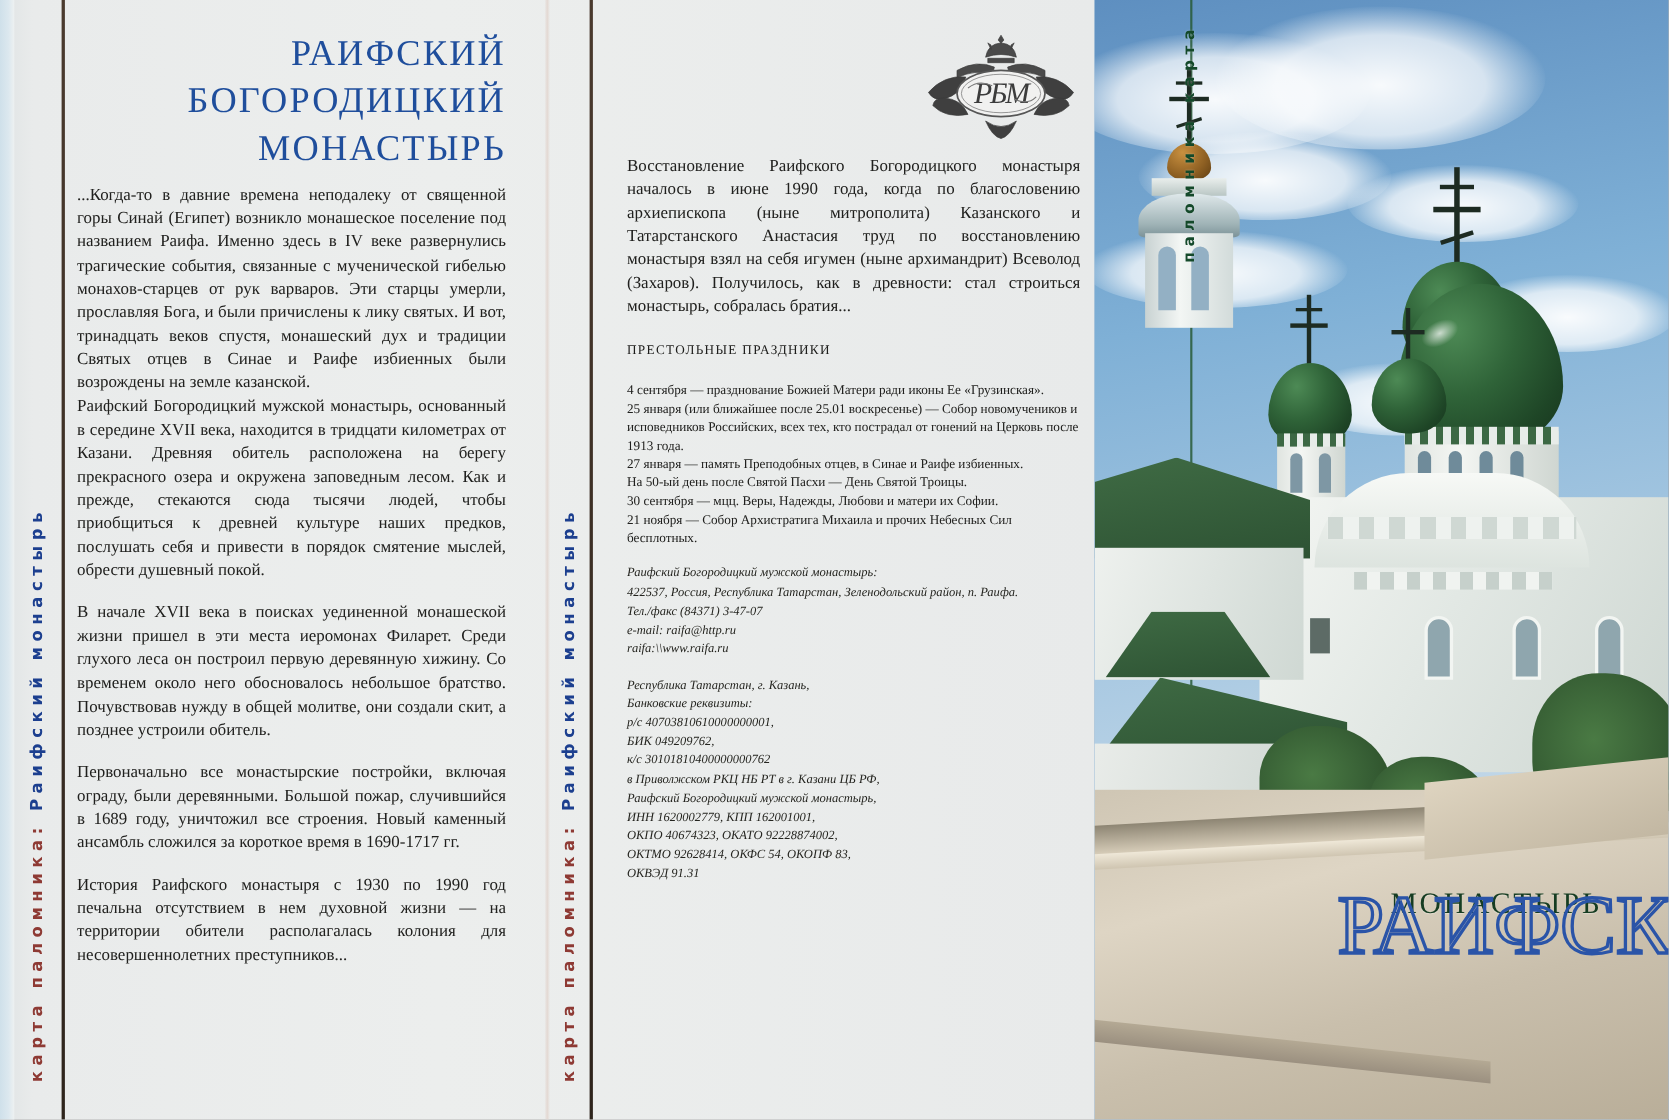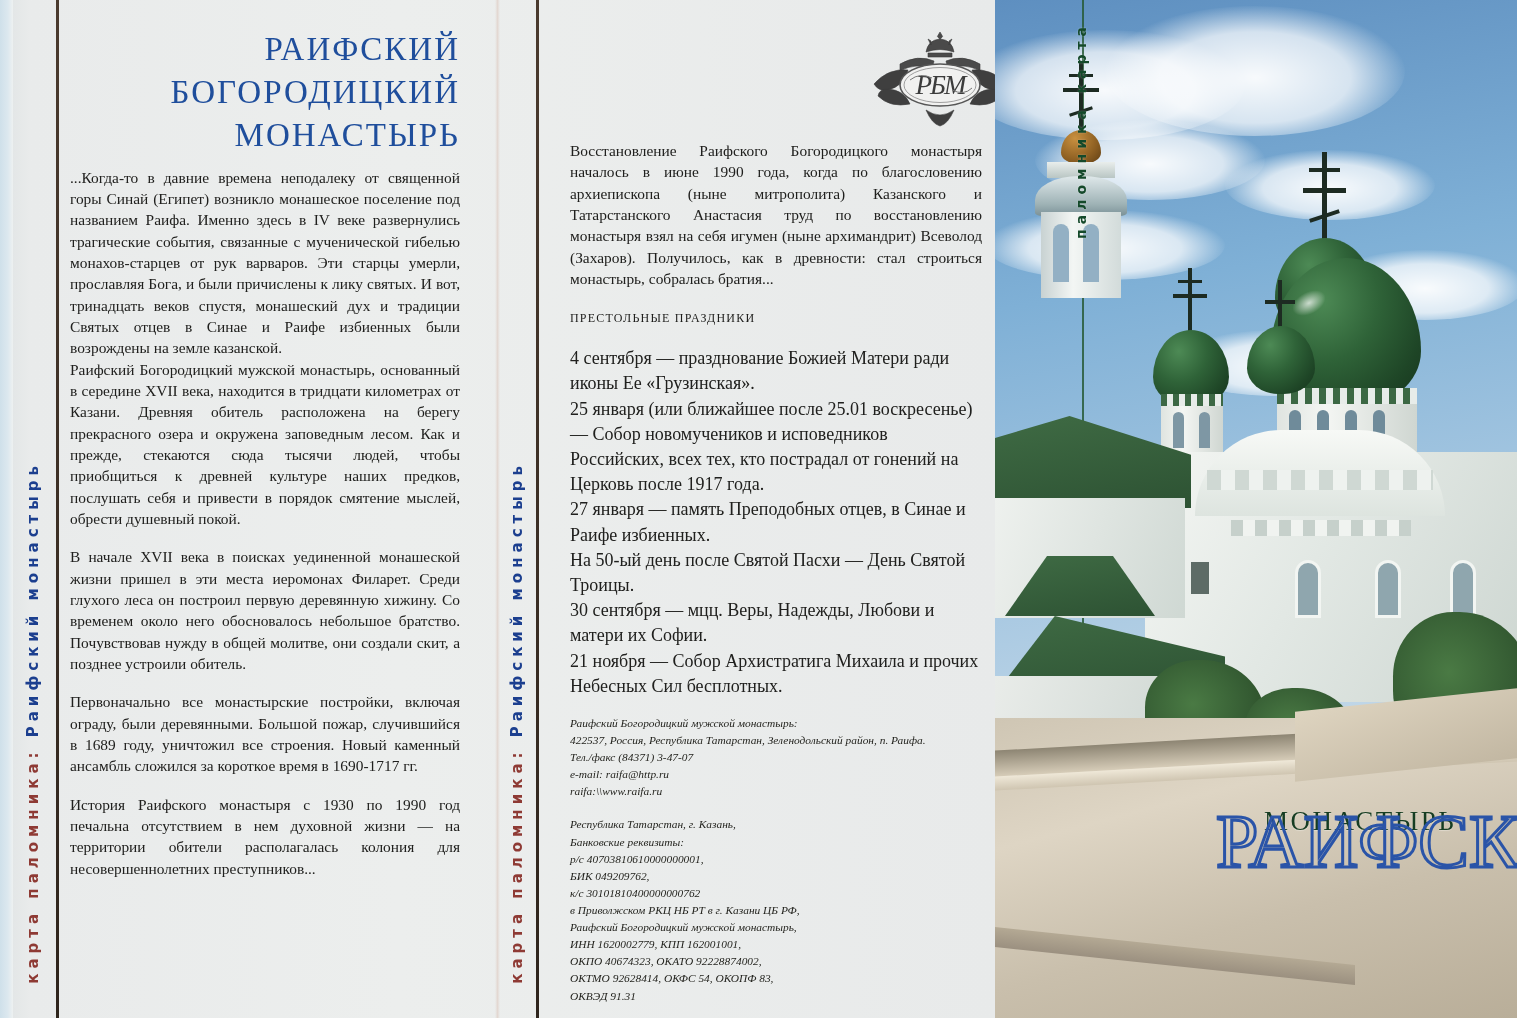"РБМ" #emblem { left: 860px -> 830px }
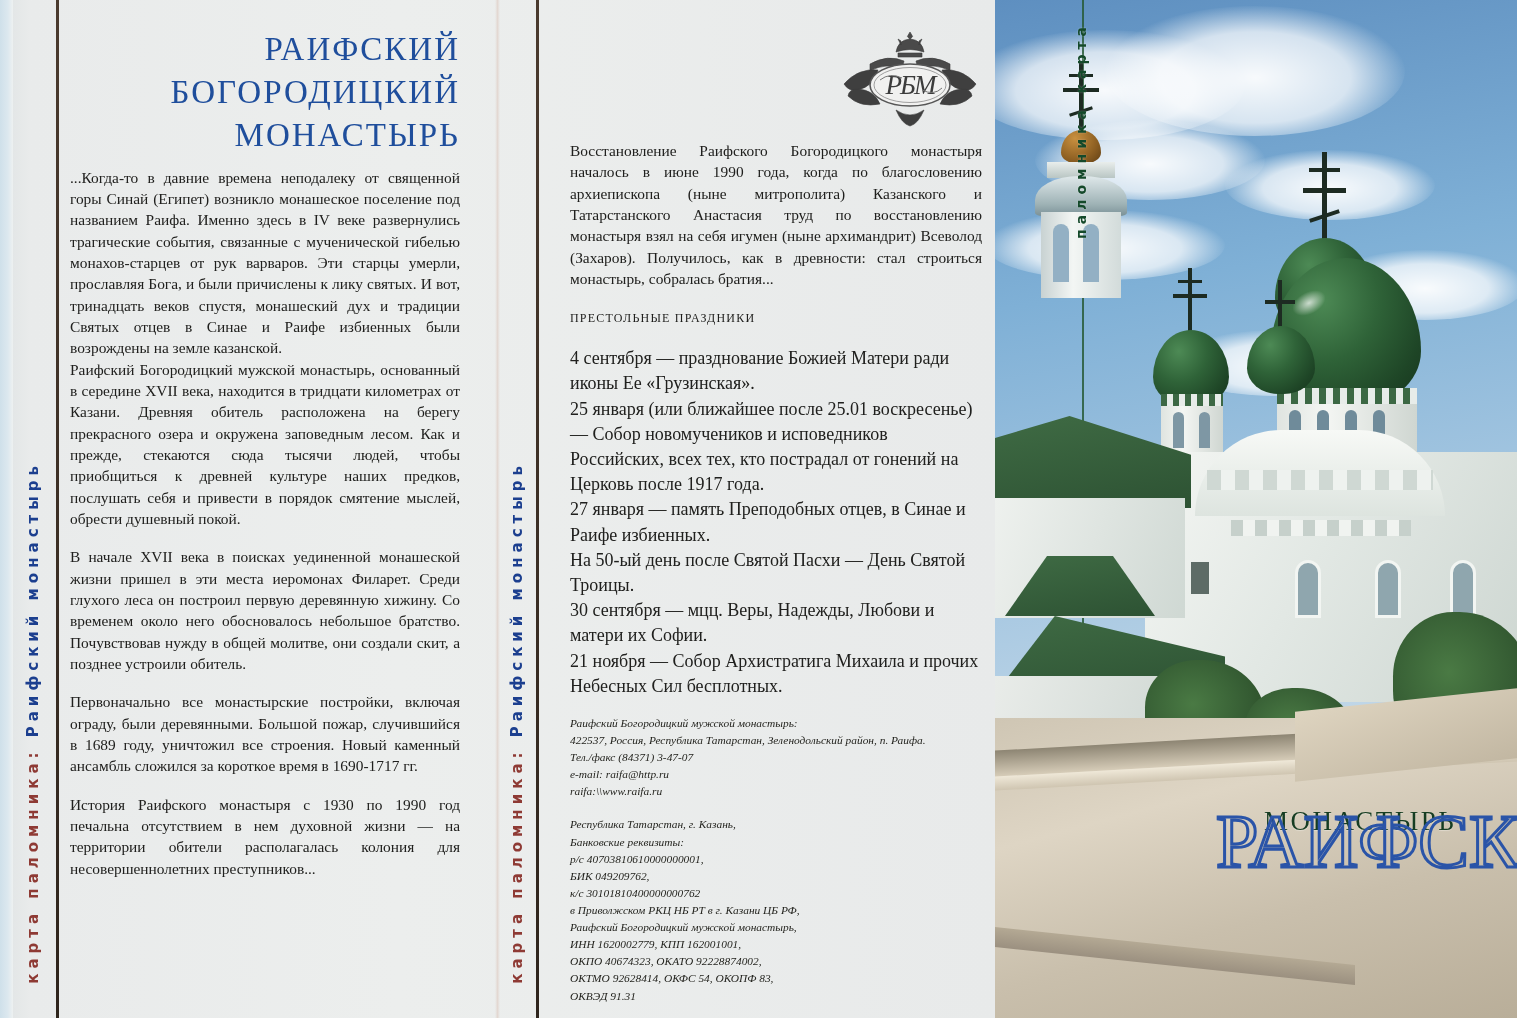"4 сентября — празднование Божией" .feast { font-size: 18px -> 12px }
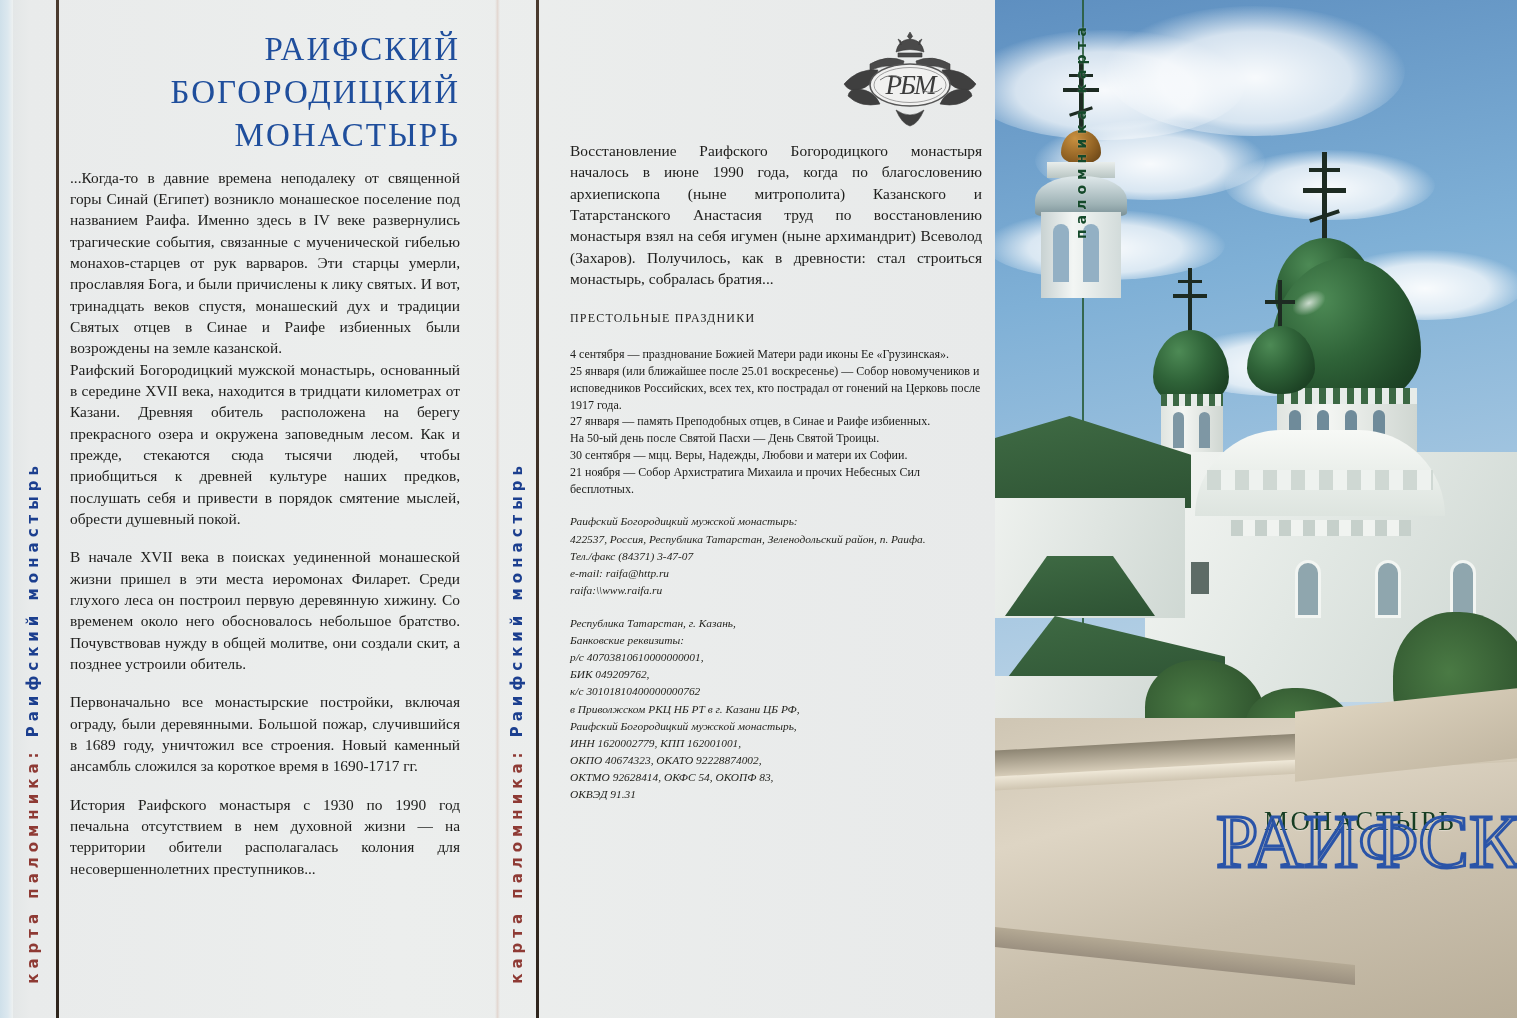"25 января (или ближайшее после" p.feast { text: 1917 -> 1913 }
